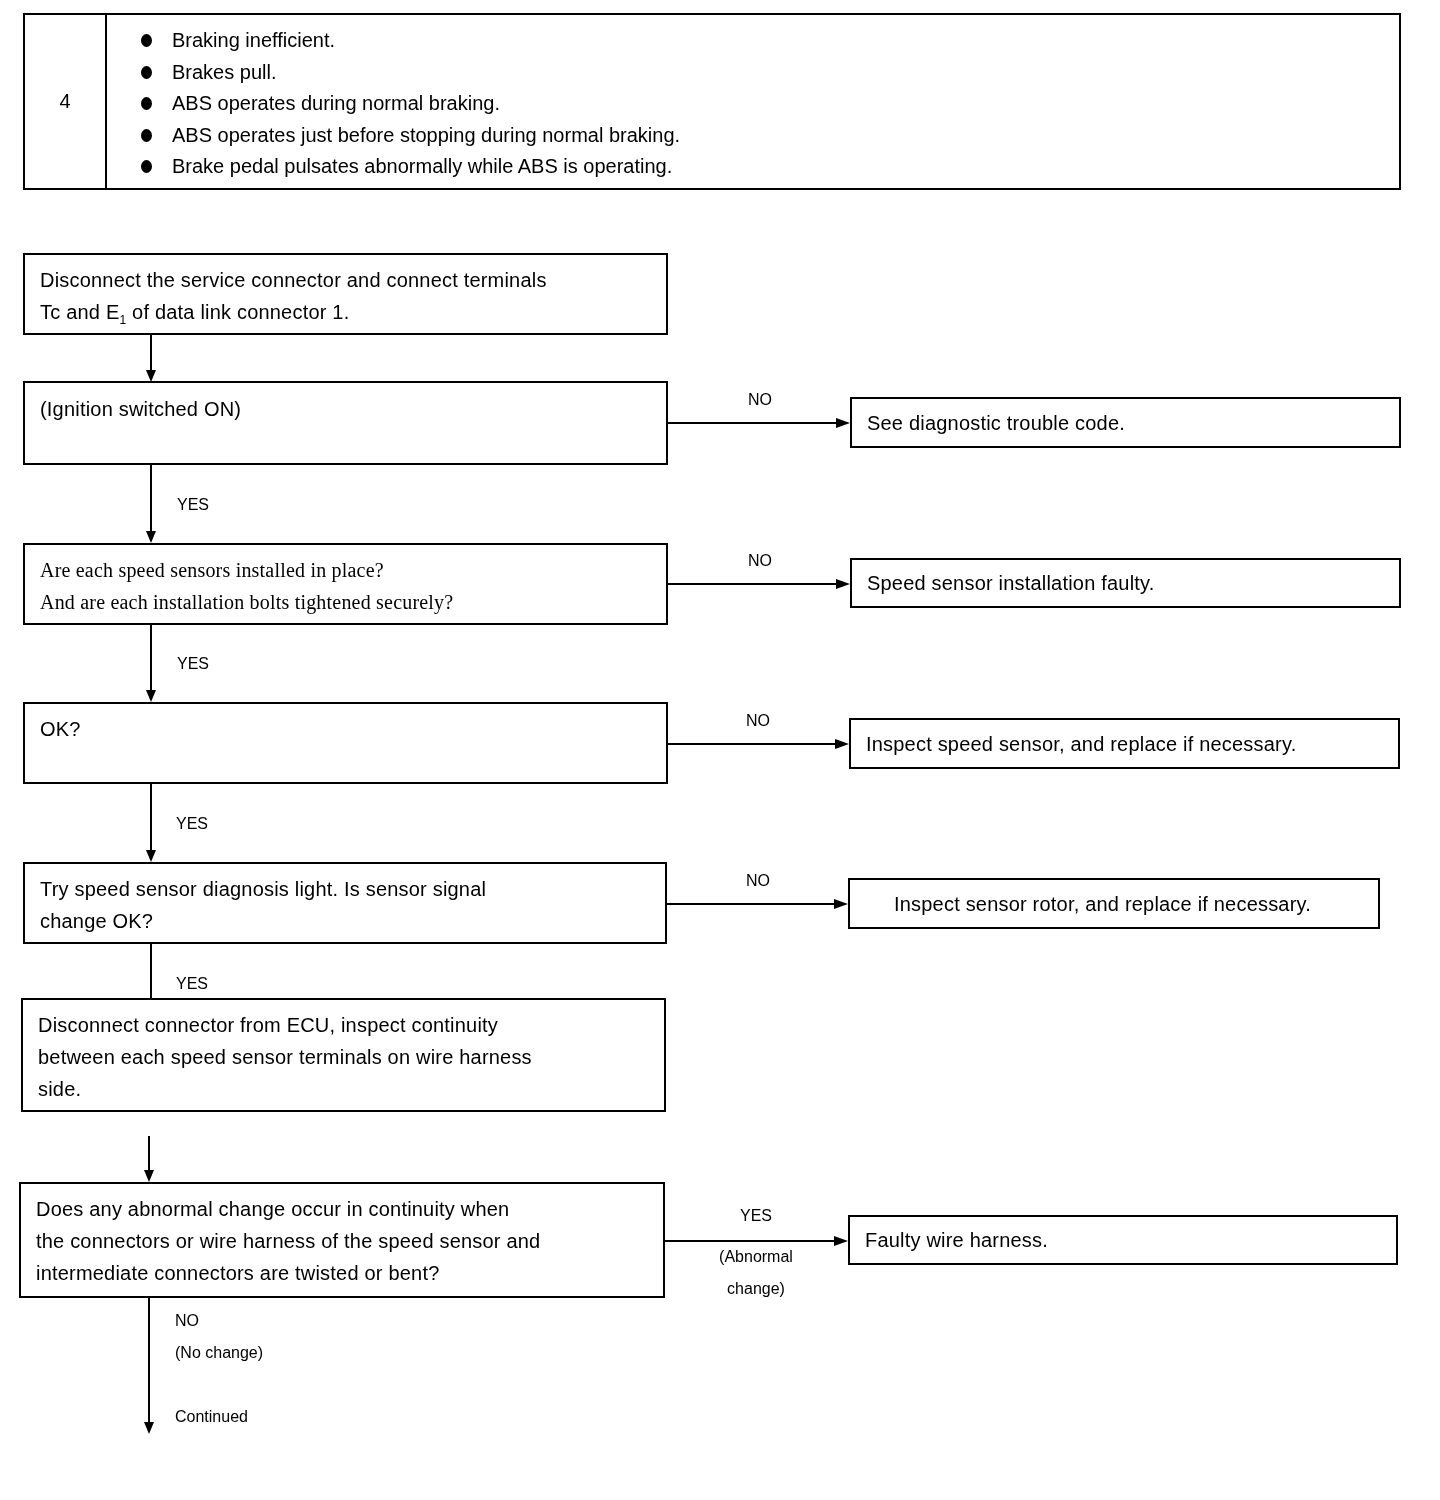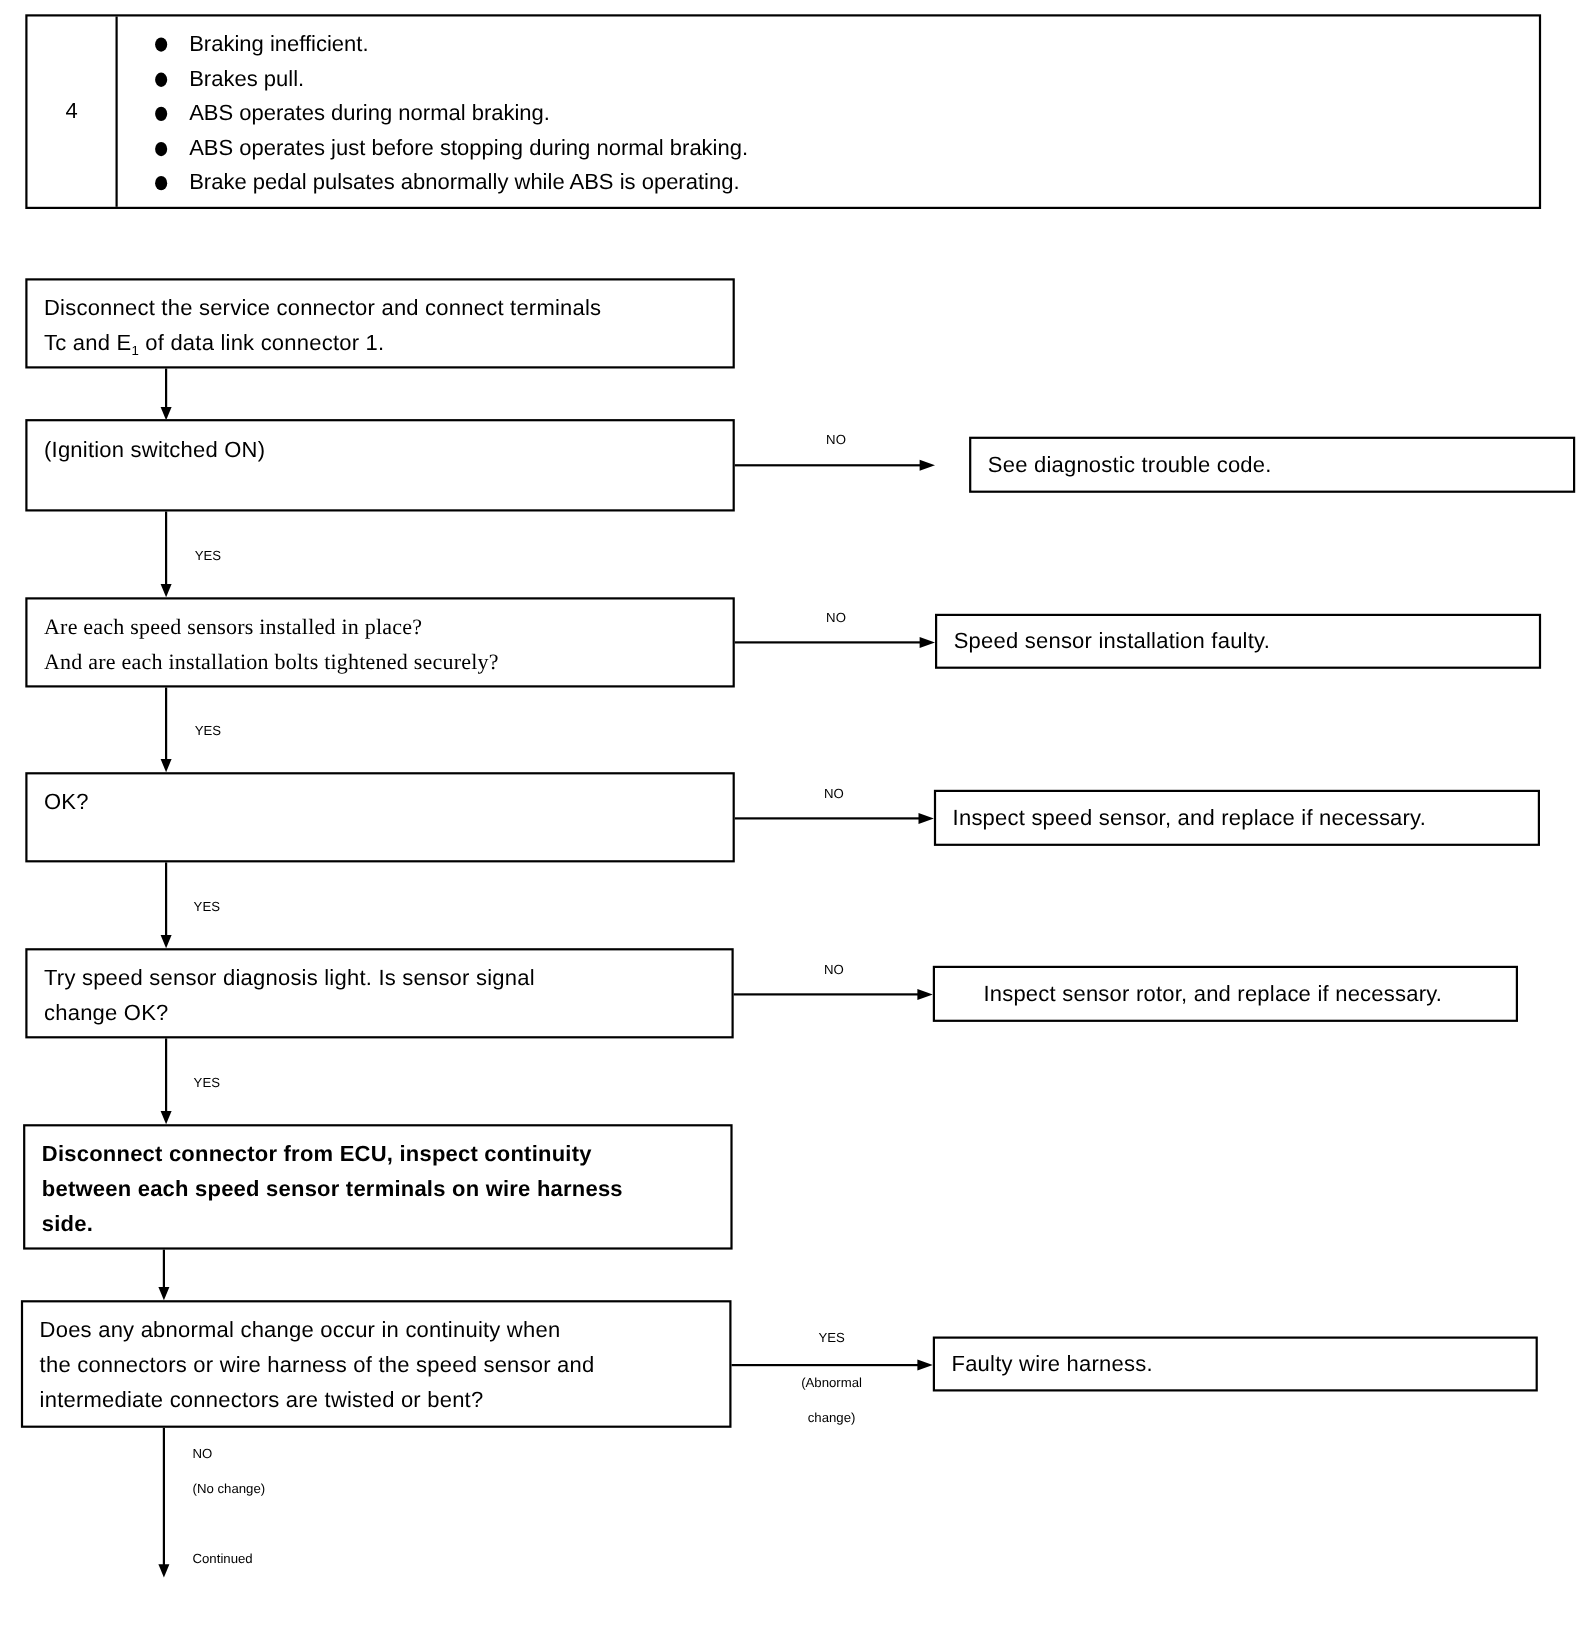"NO" .label { font-size: 12px -> 16px }
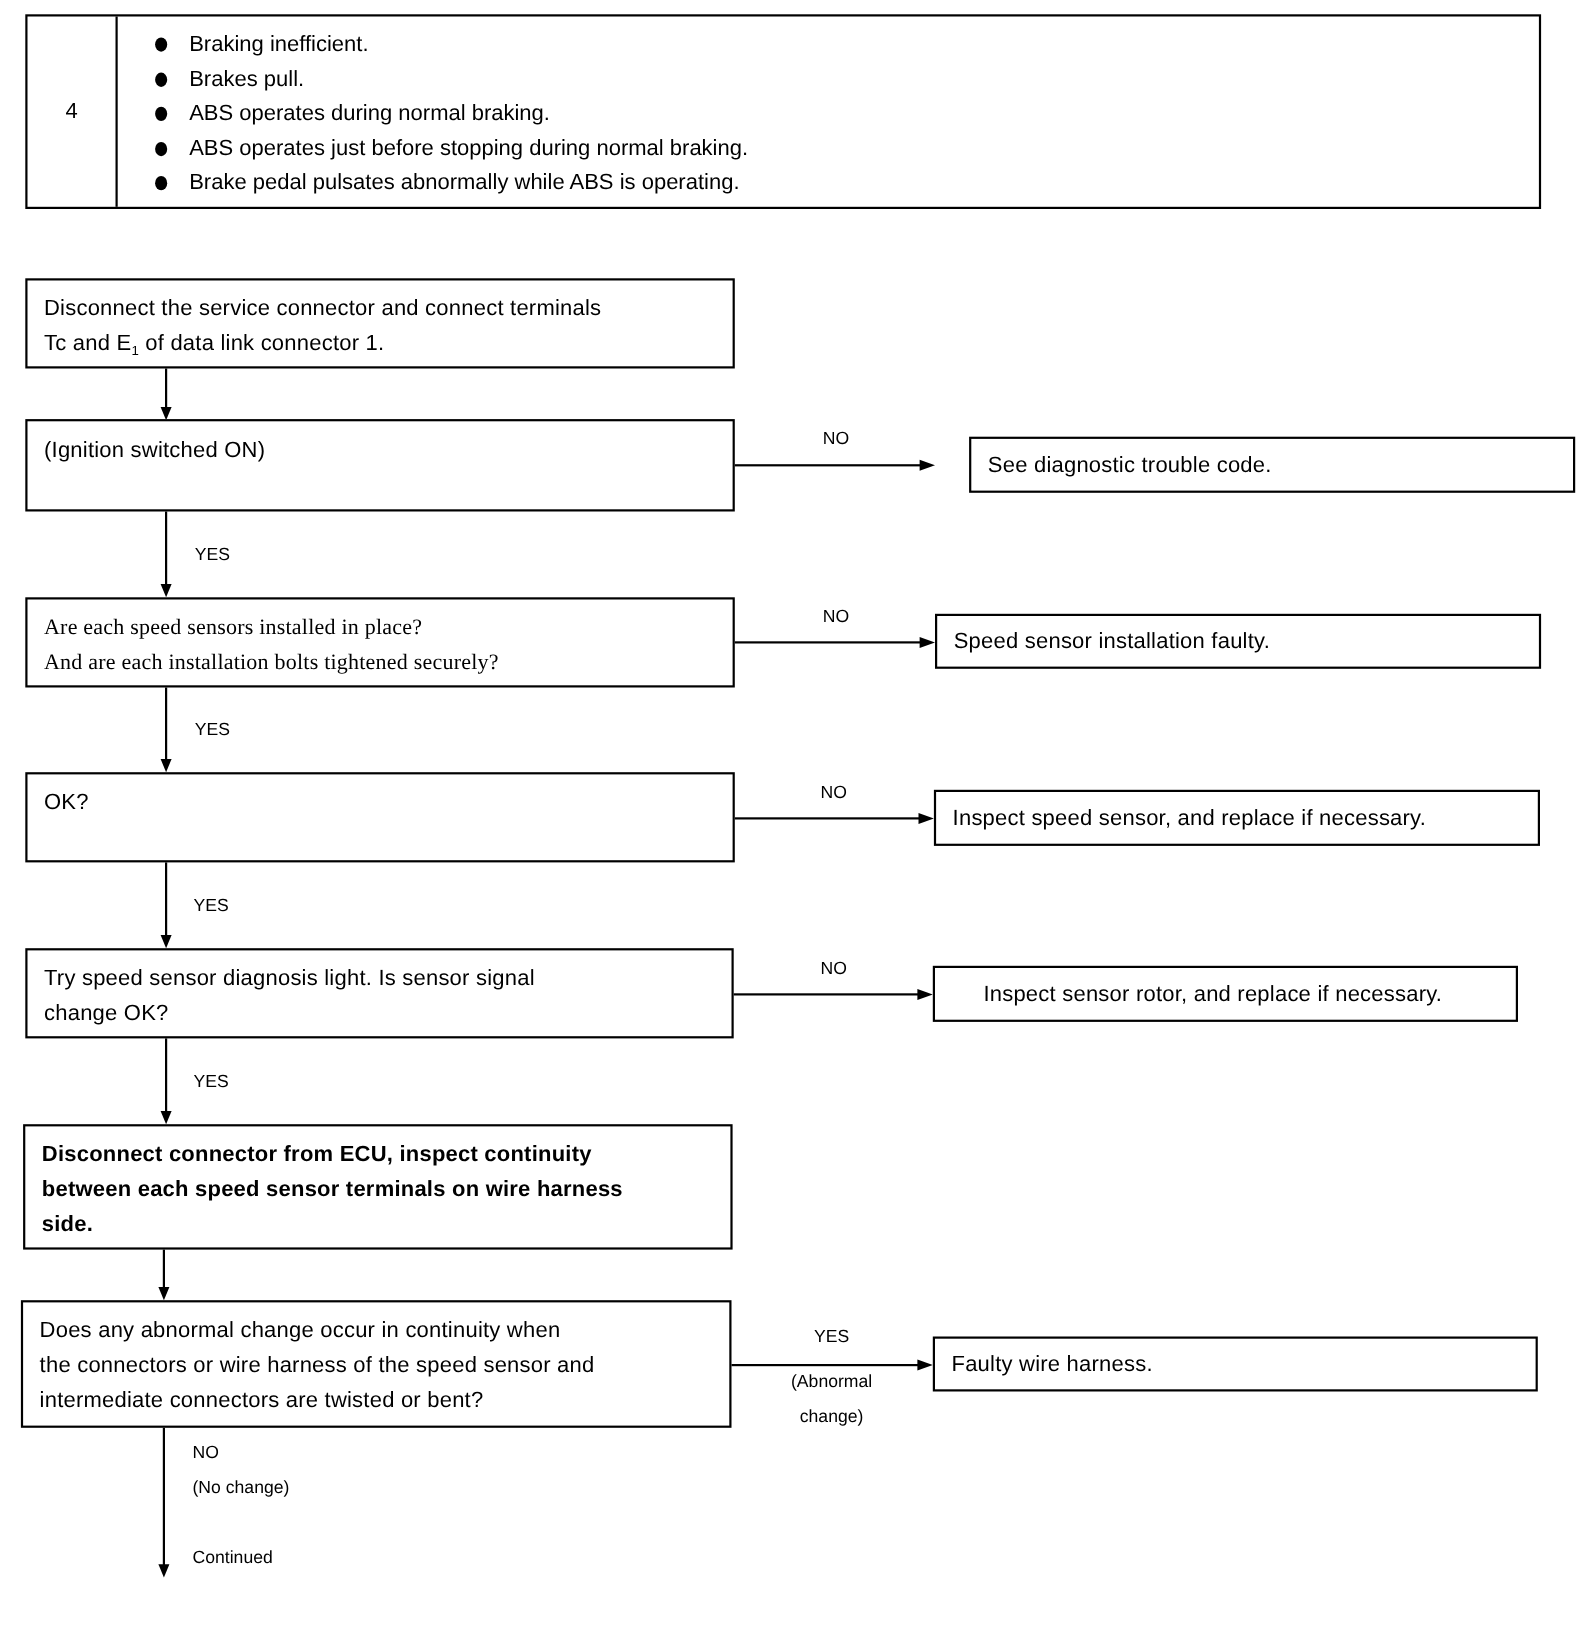"See diagnostic trouble code." div.box { margin-left: 31px -> none }
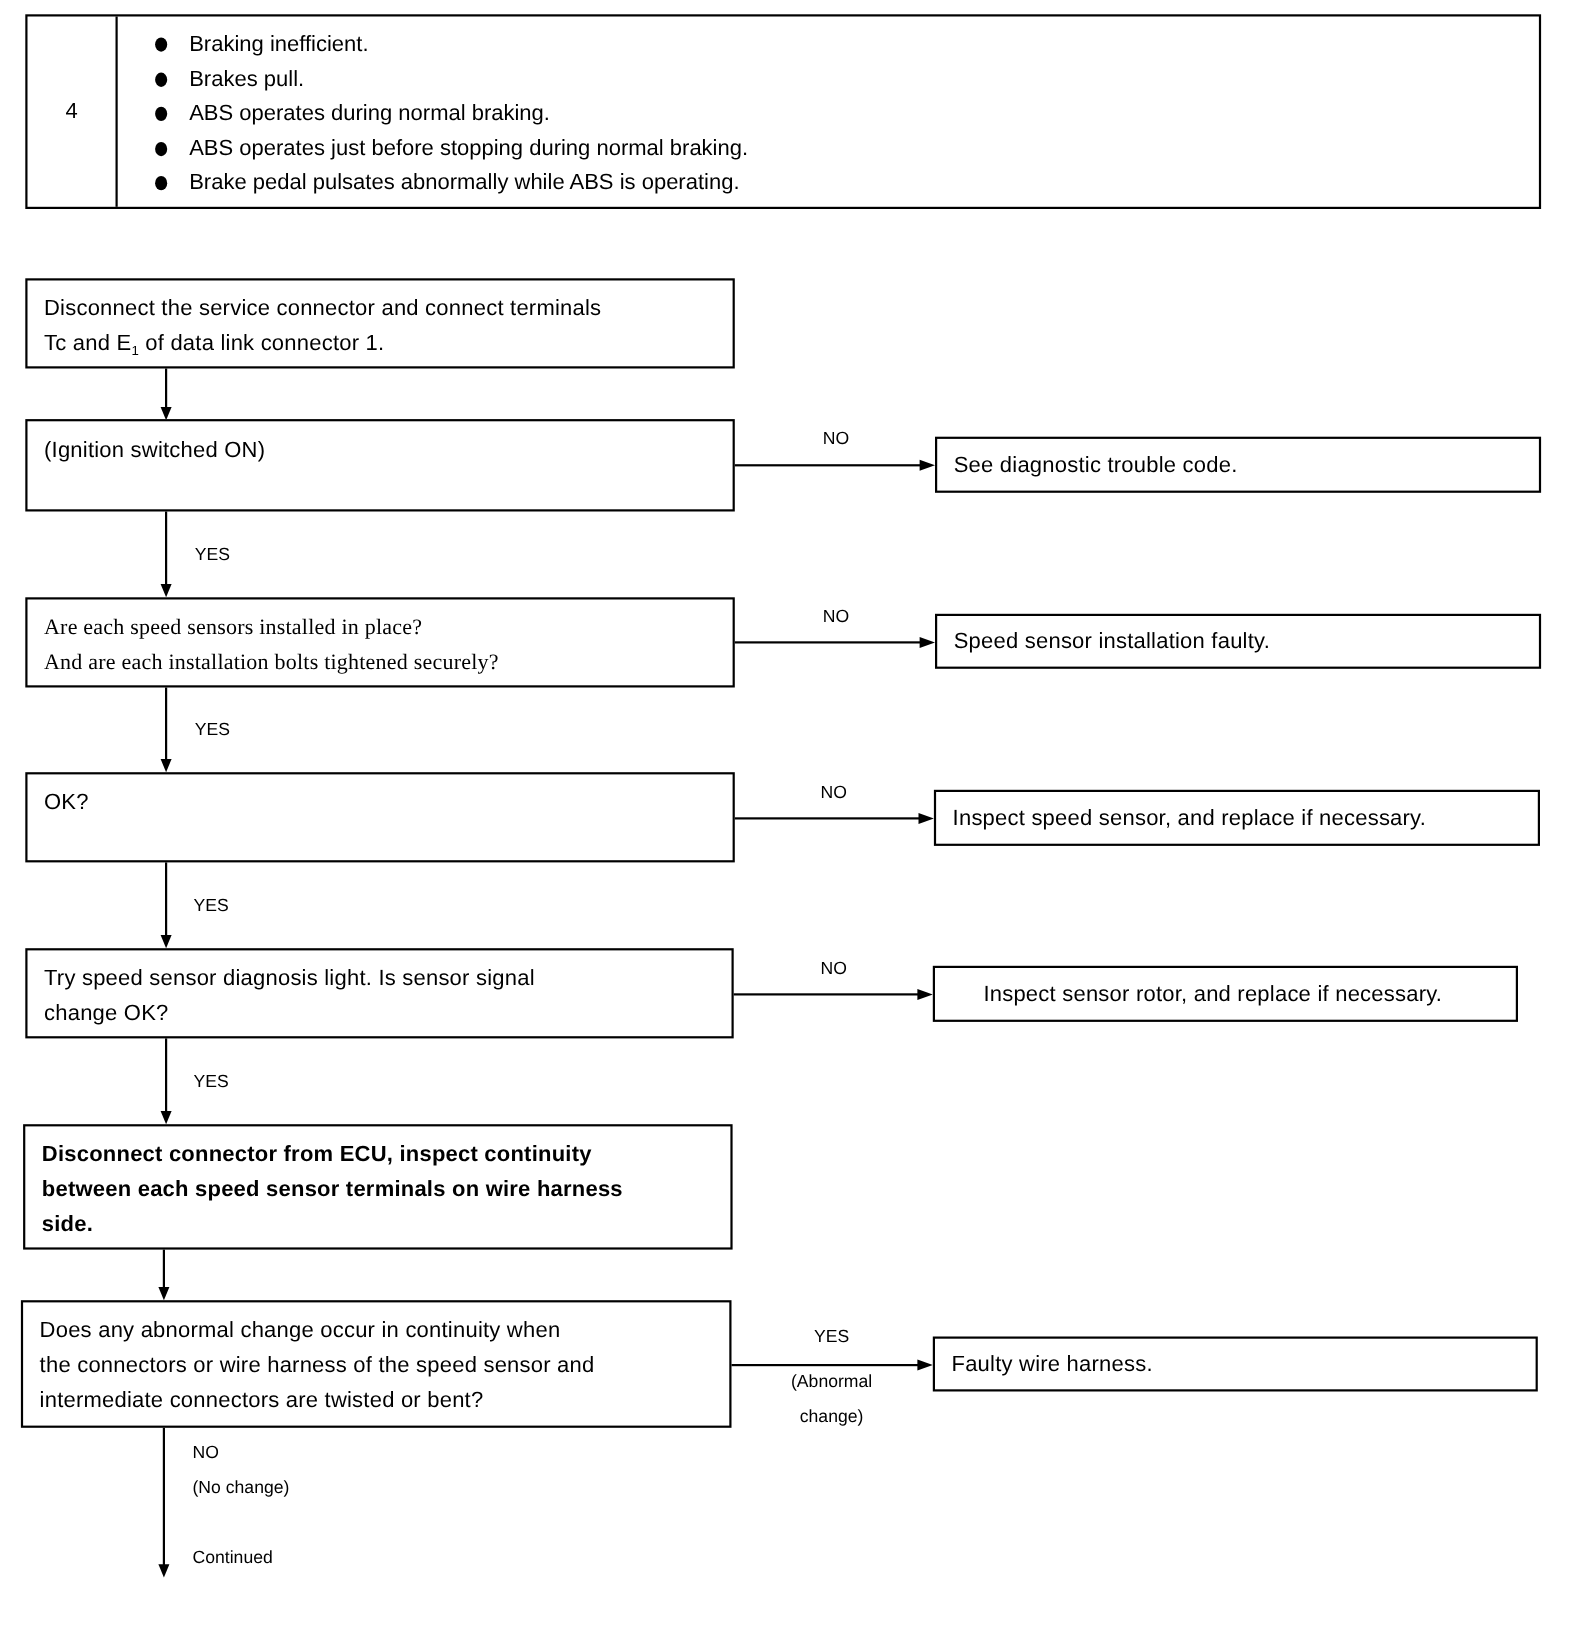"Disconnect connector from ECU, inspect" div.box { font-weight: bold -> none; top: 1022px -> 998px }
